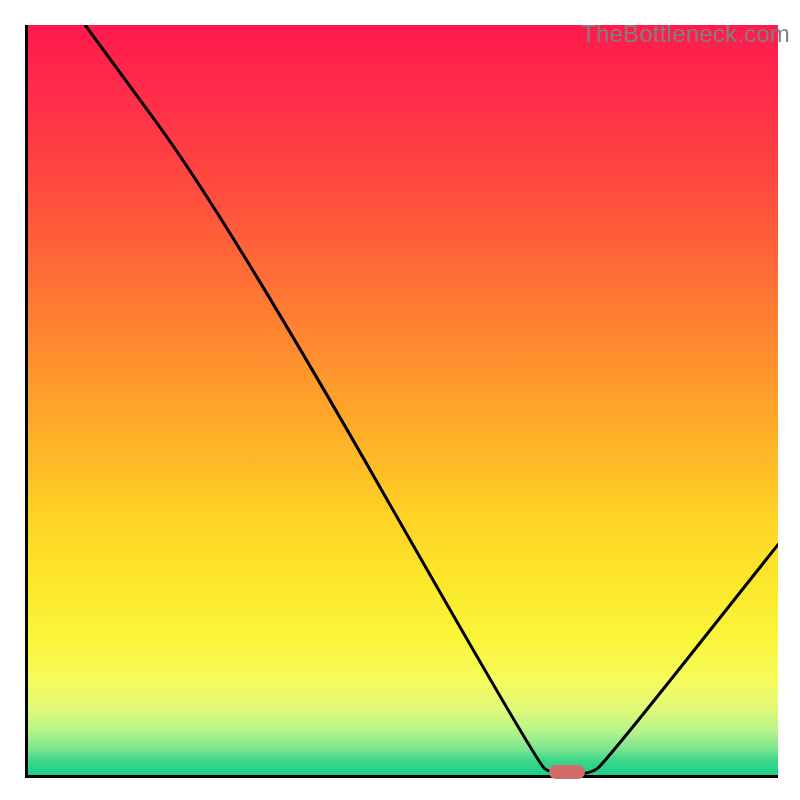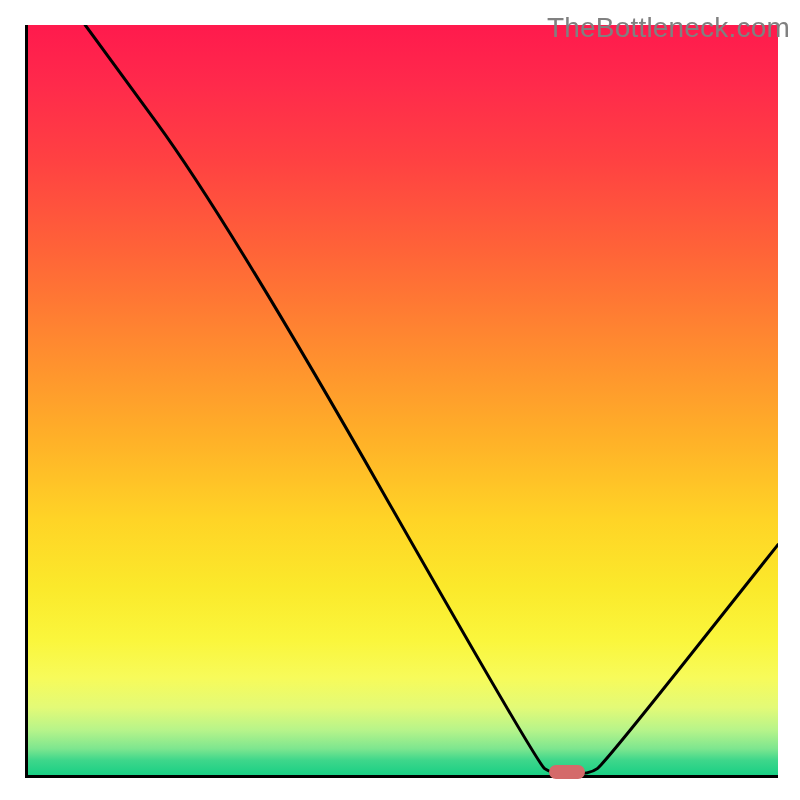"TheBottleneck.com" .watermark { font-size: 28px -> 24px; top: 12px -> 20px }
